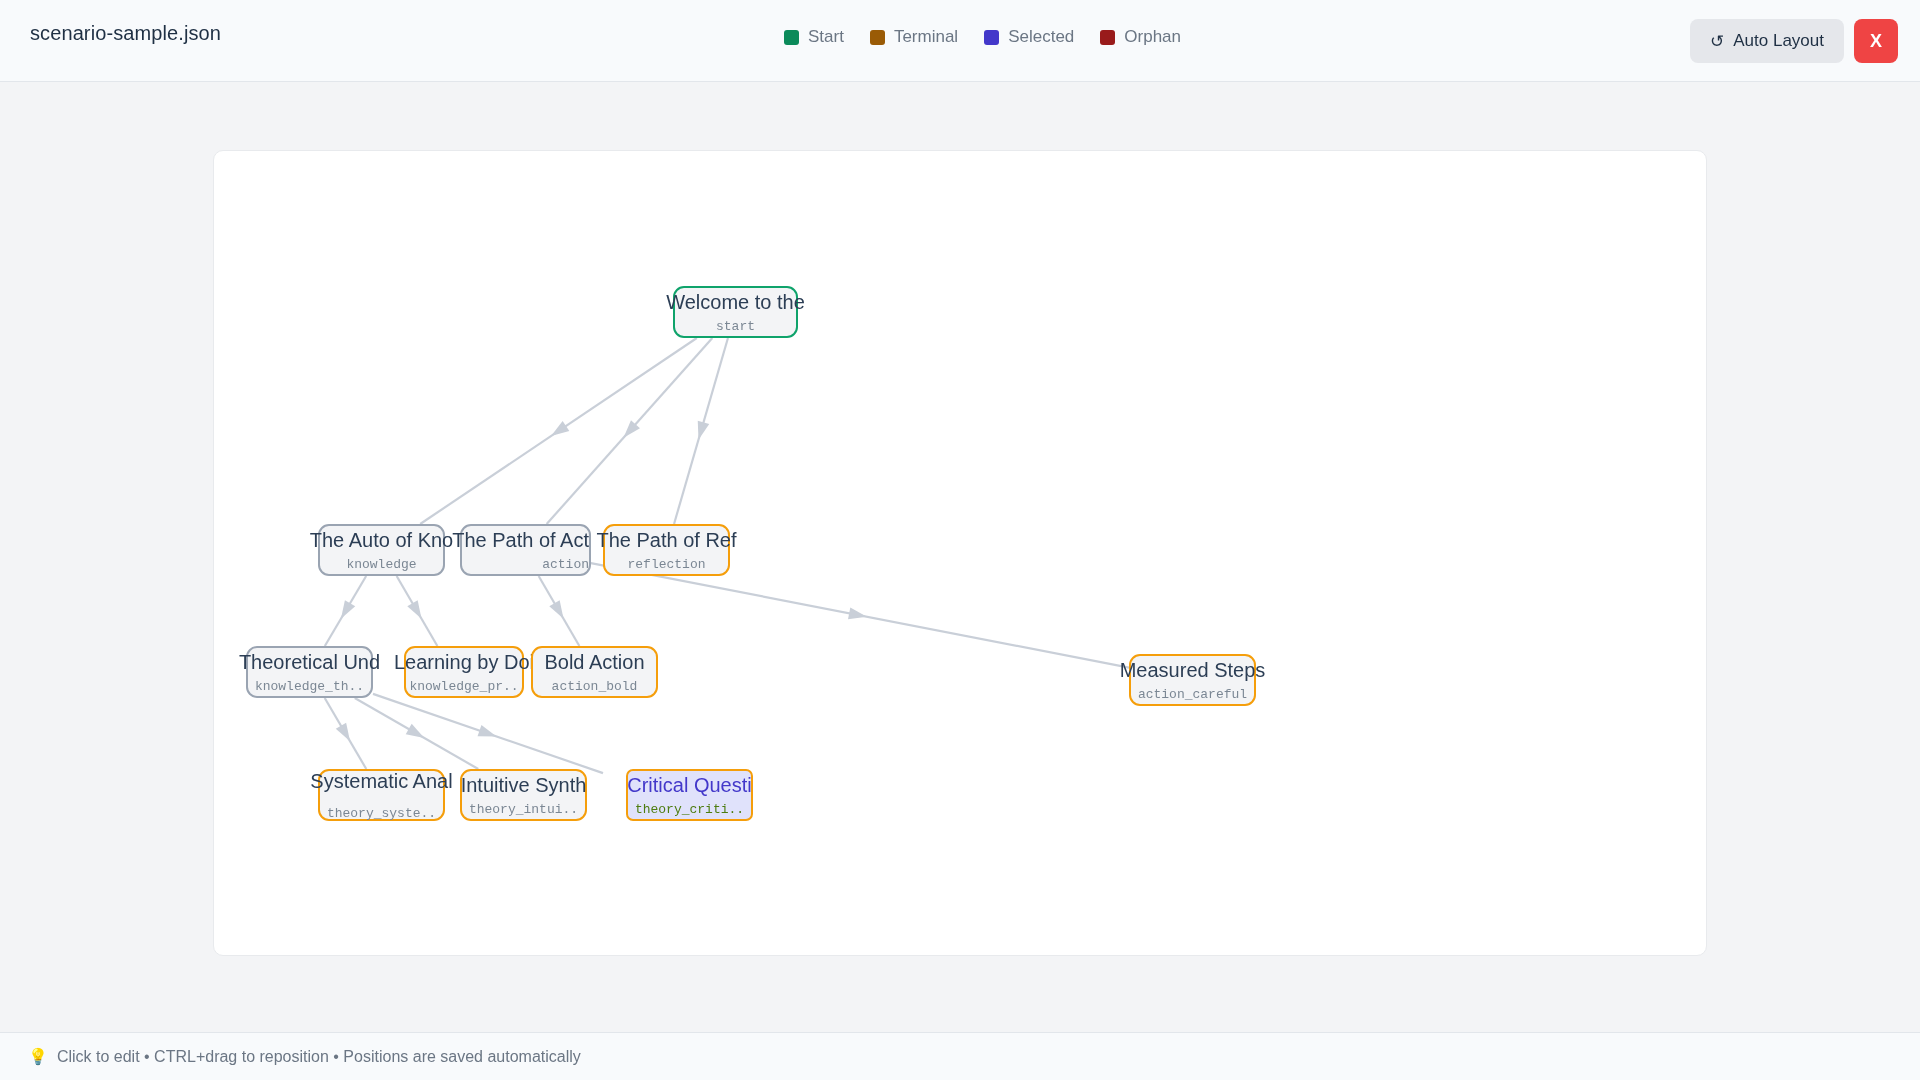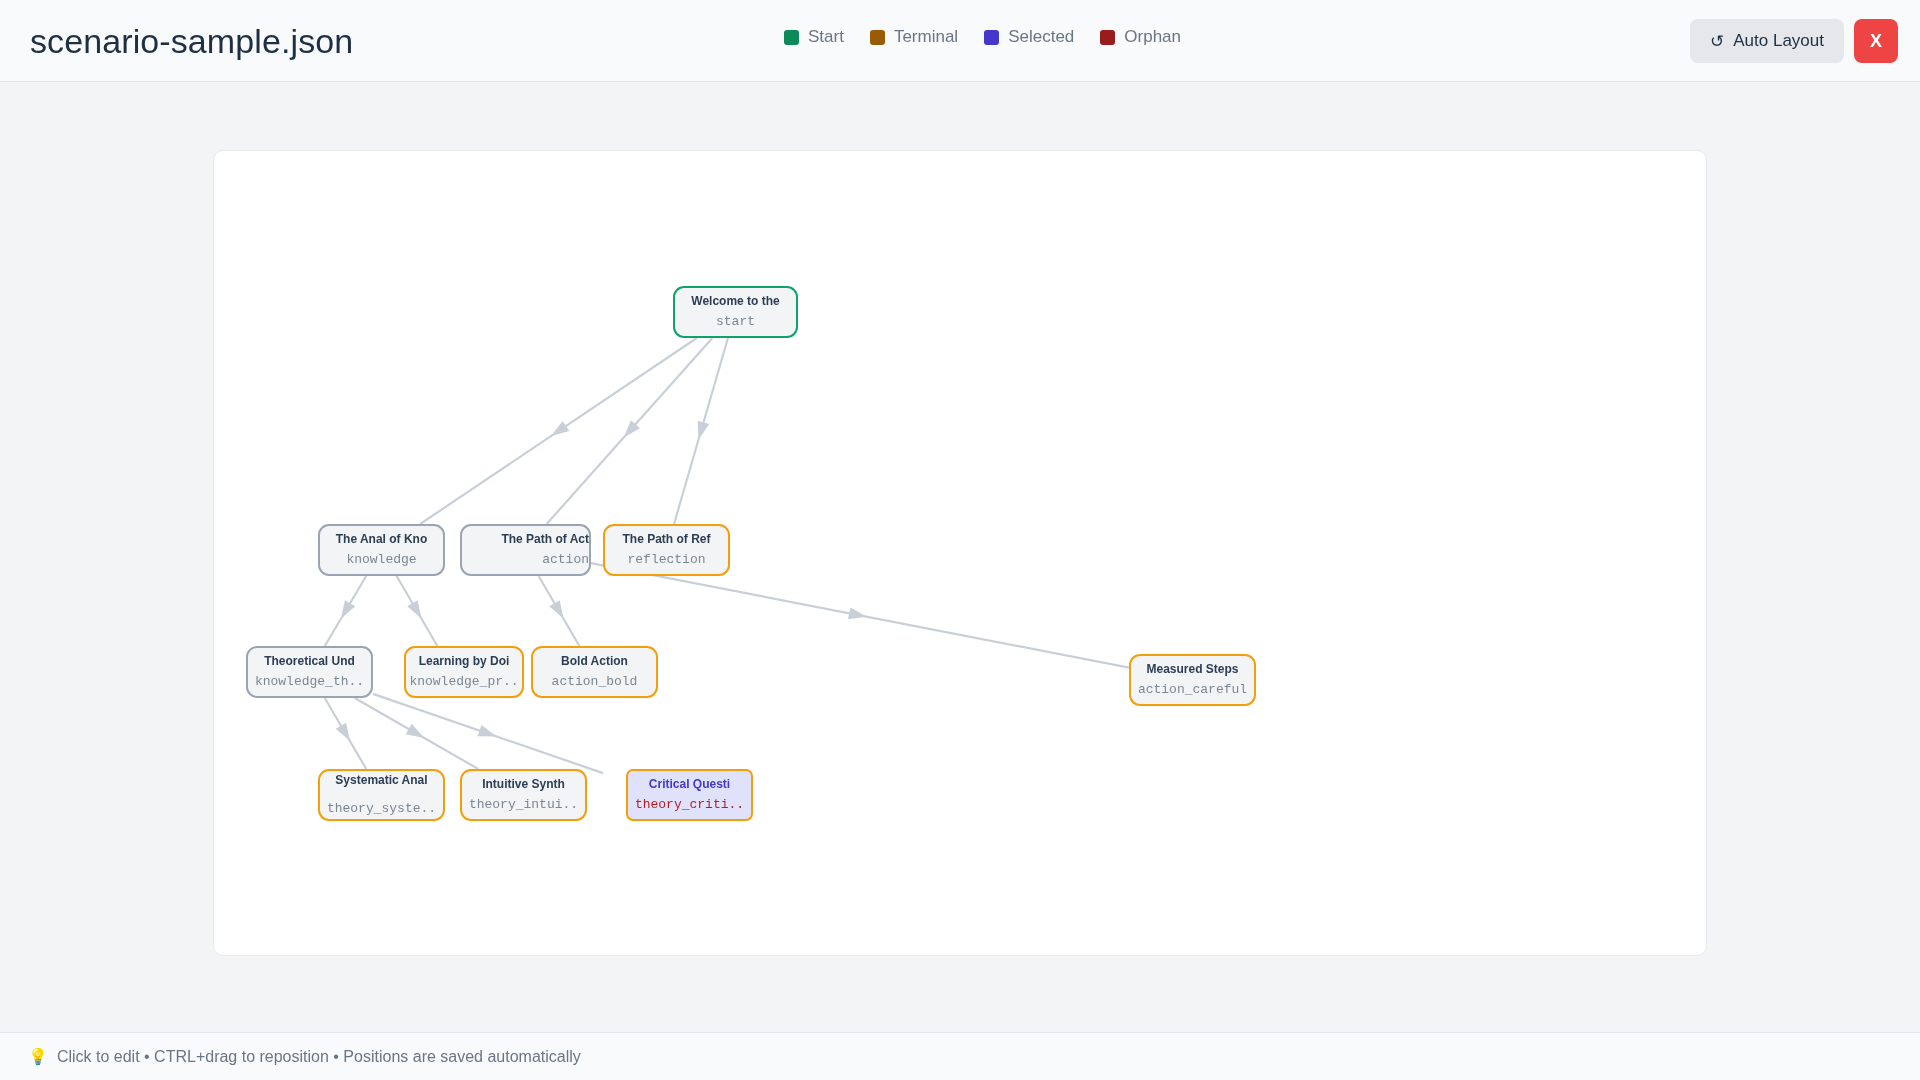"scenario-sample.json" #file-title { font-size: 34px -> 20px }
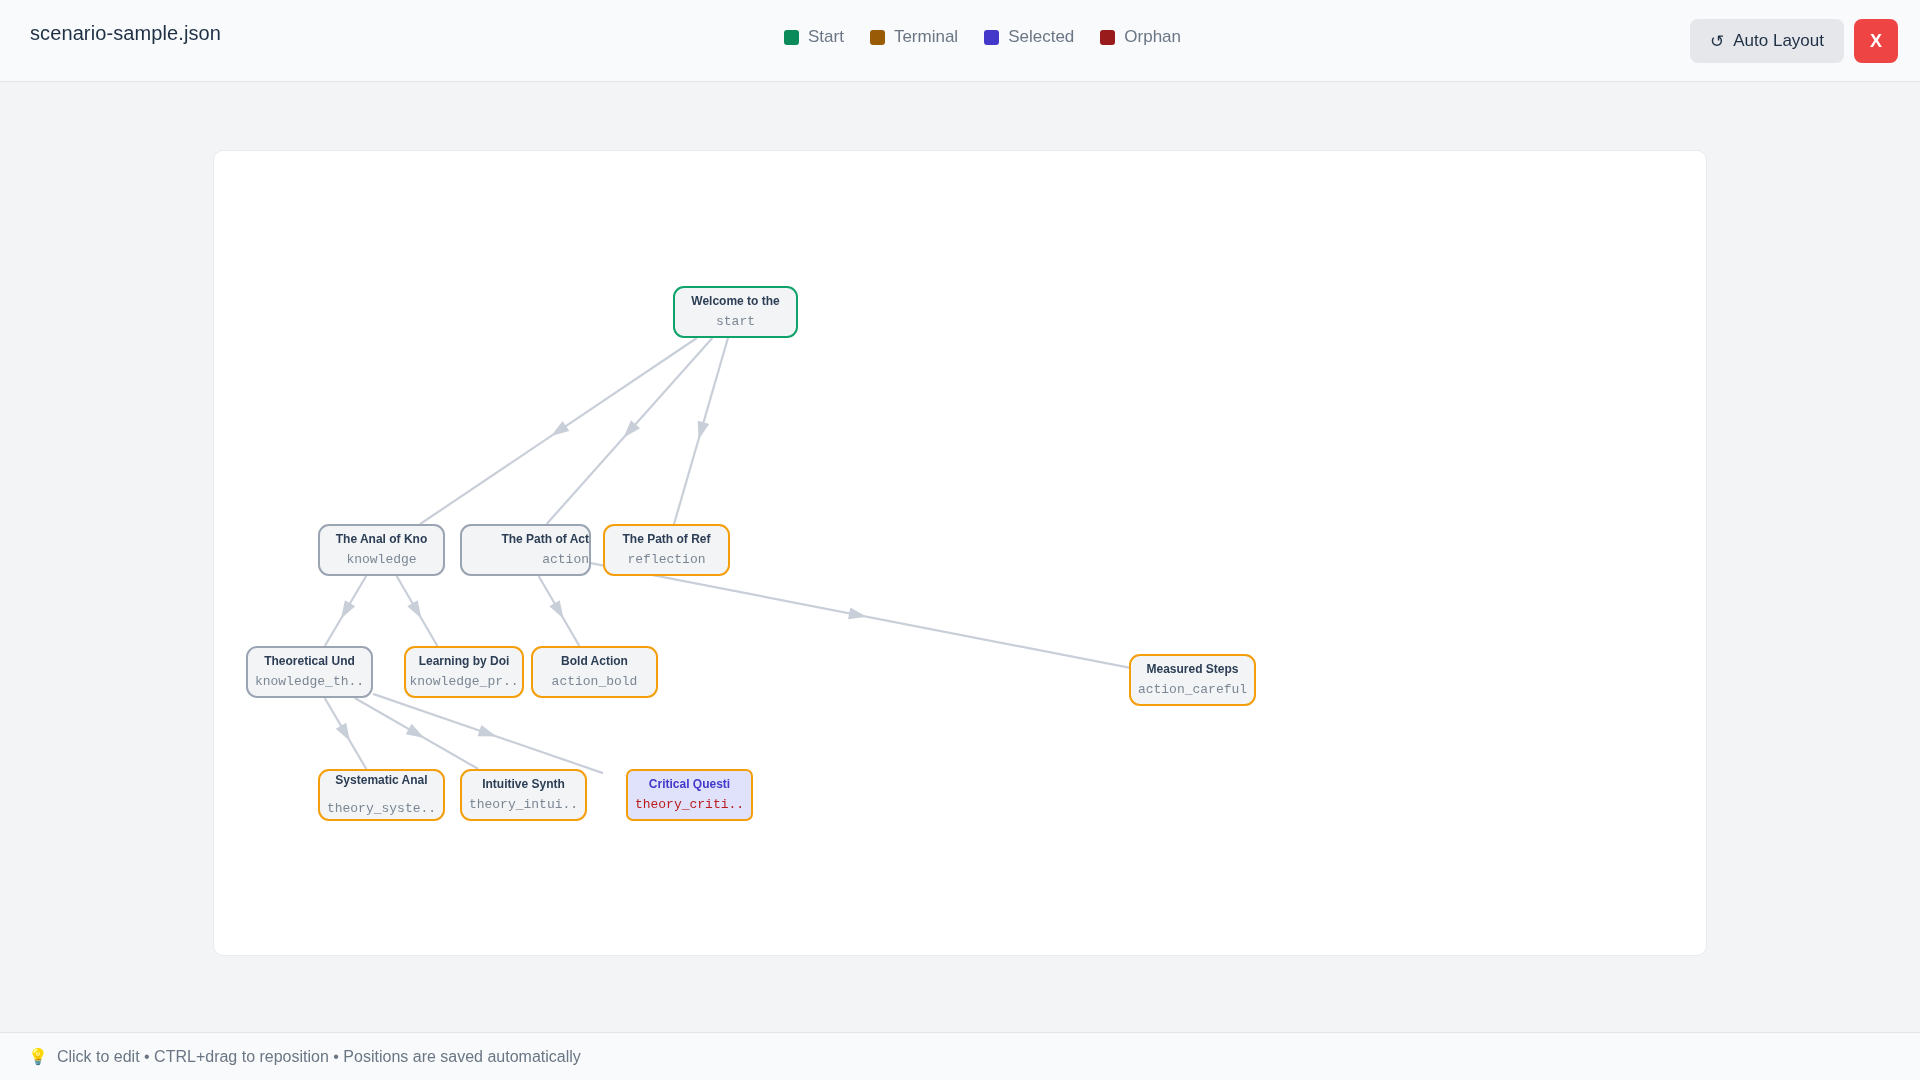"Welcome to the" .node .node-label { font-size: 12px -> 20px; font-weight: bold -> normal }
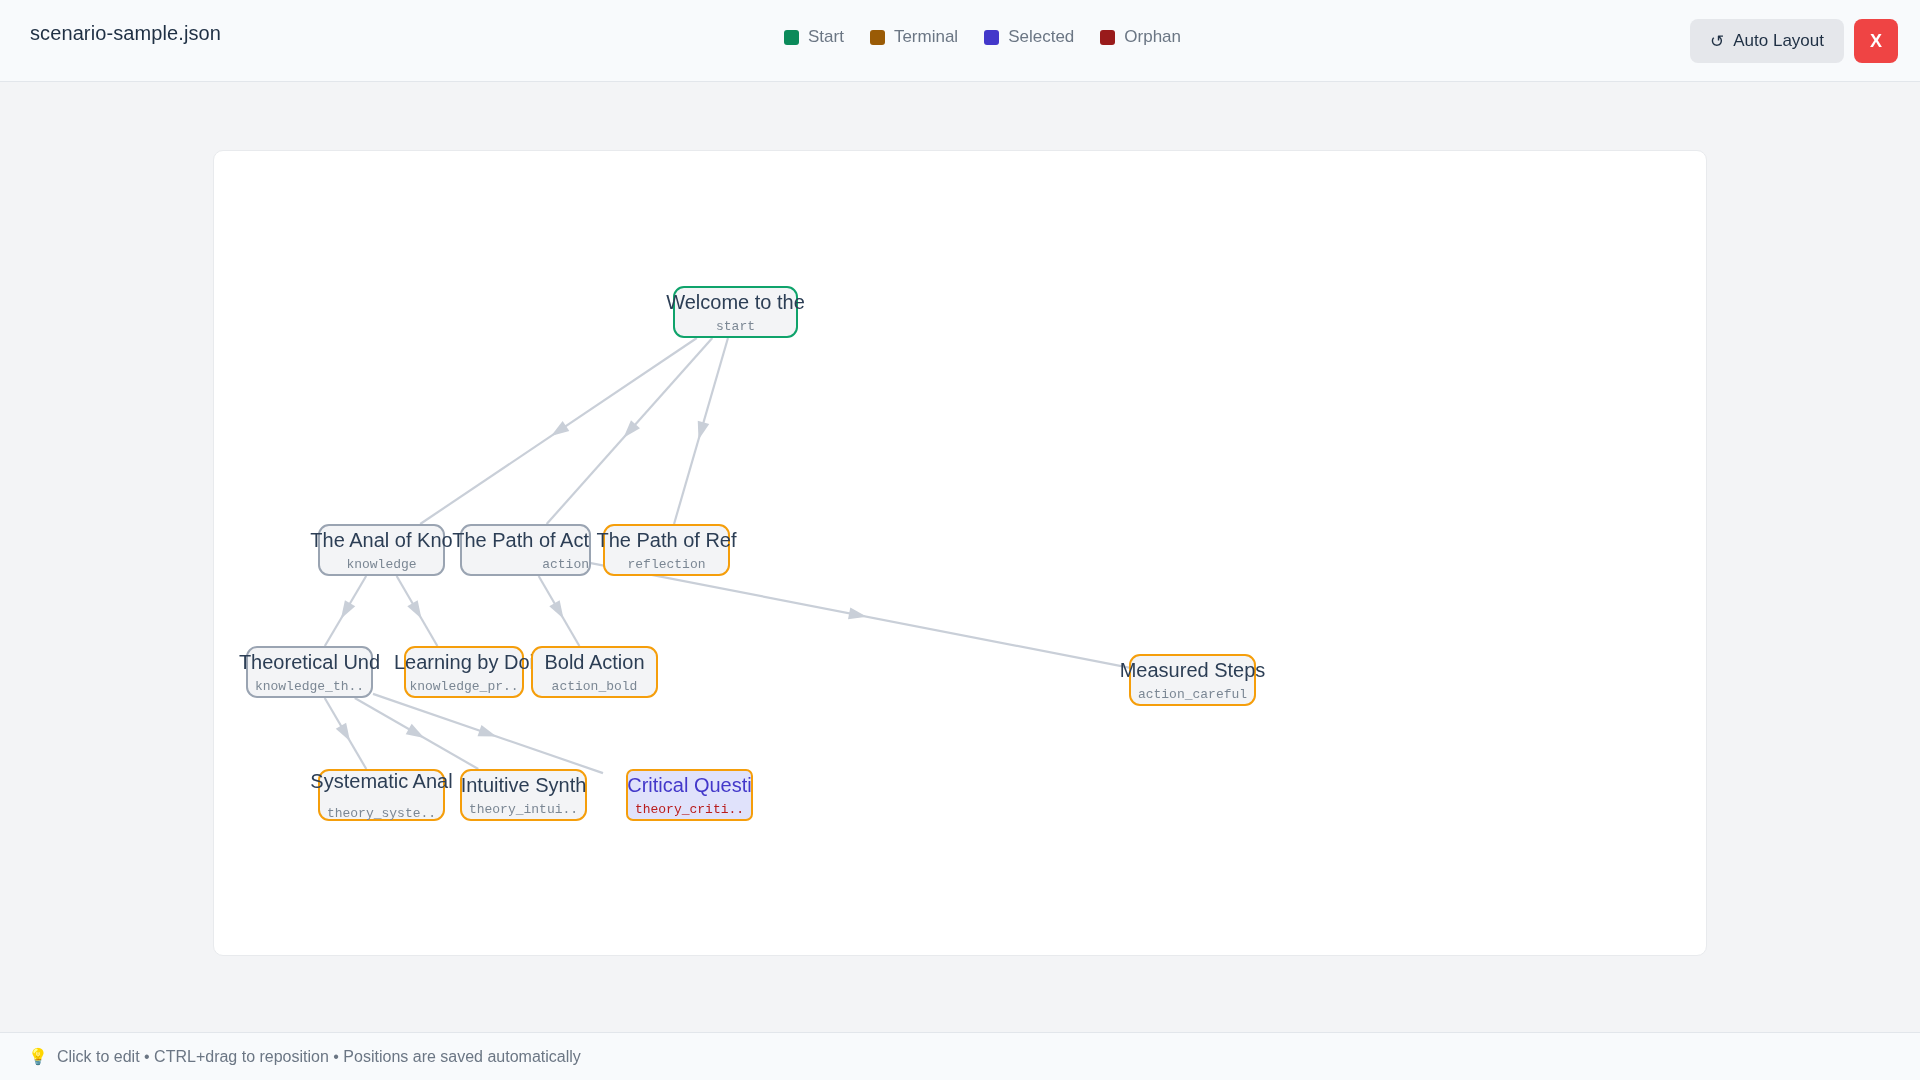"The Anal of Kno" div.node-label { text: Anal -> Auto }
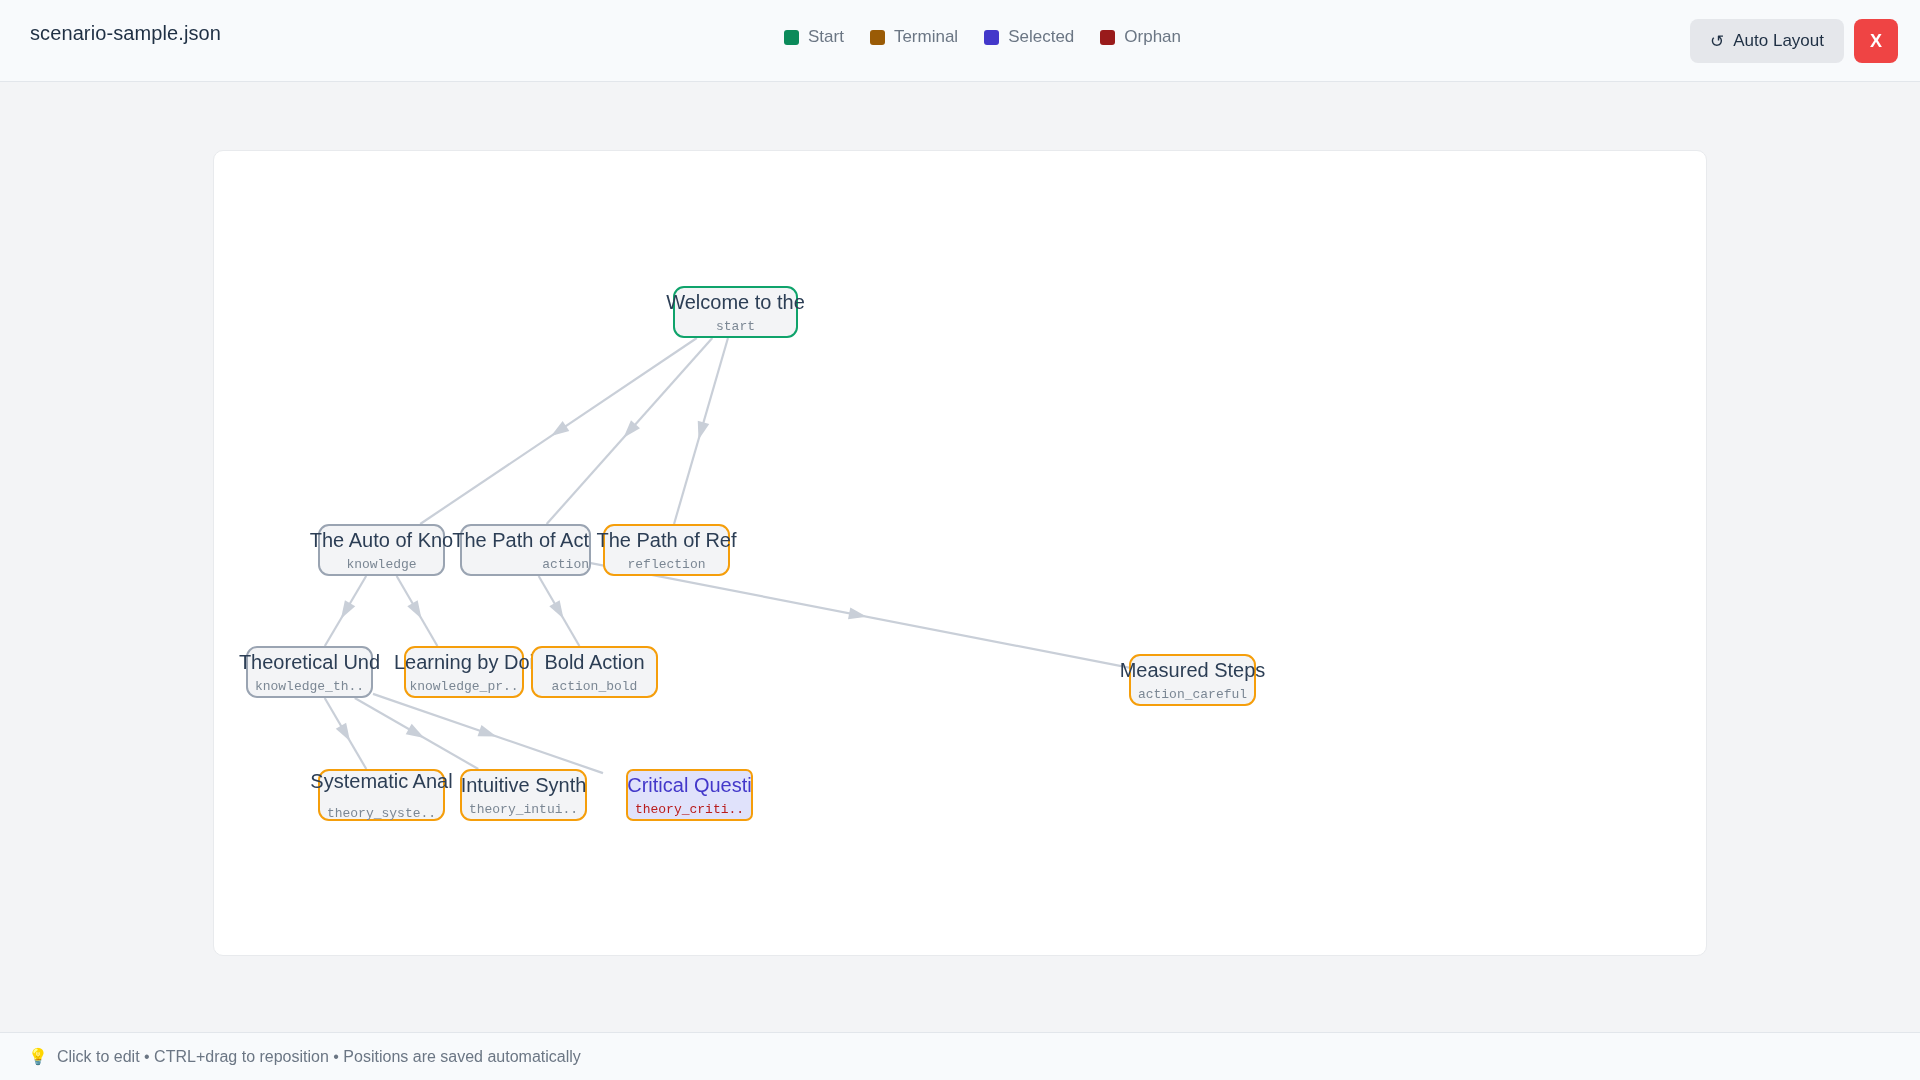"theory_criti.." .node.selected .node-id { color: #b91c1c -> #4d7c0f }
